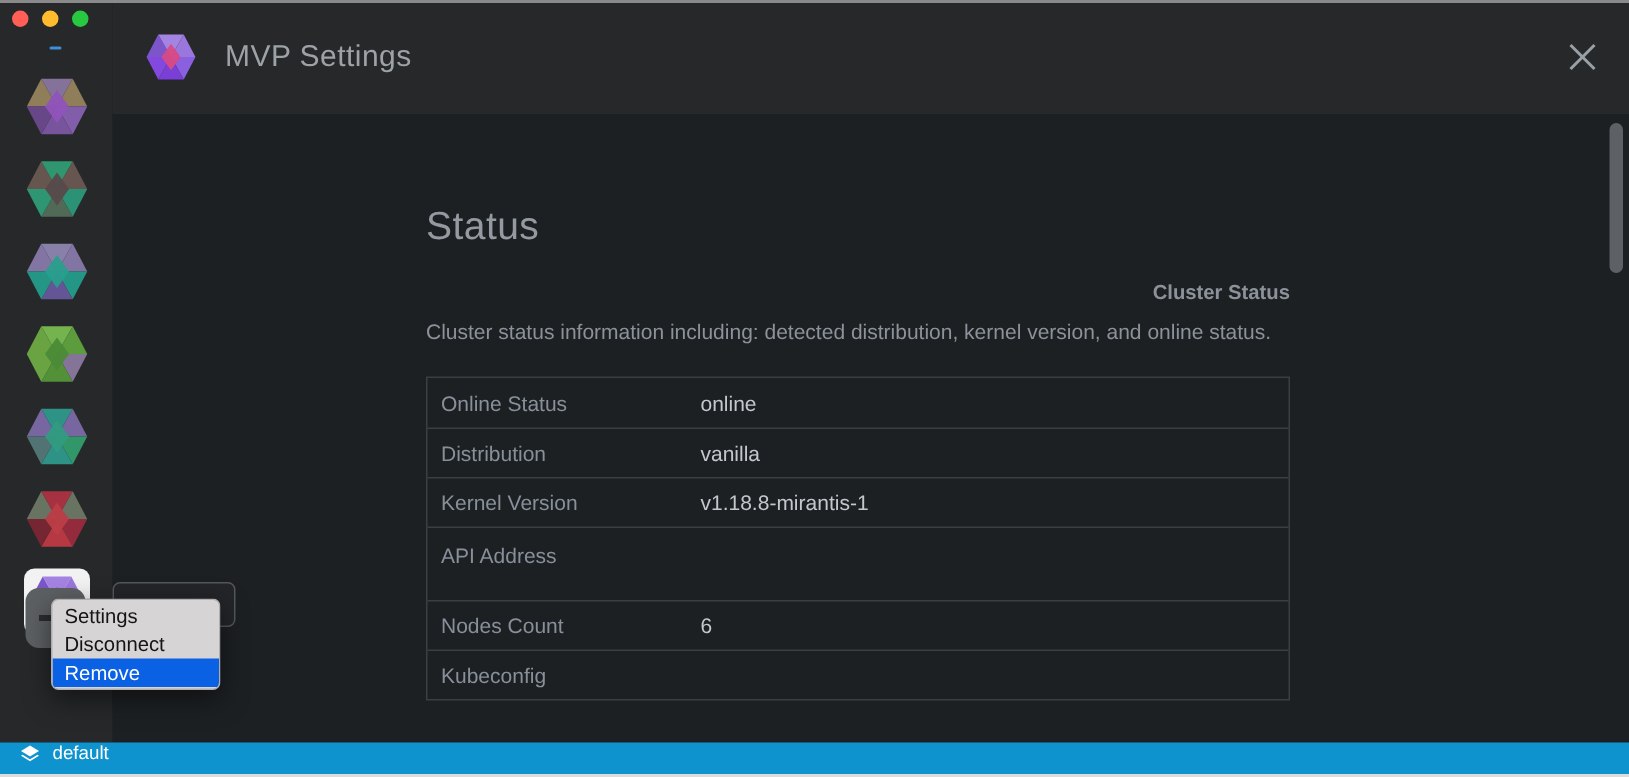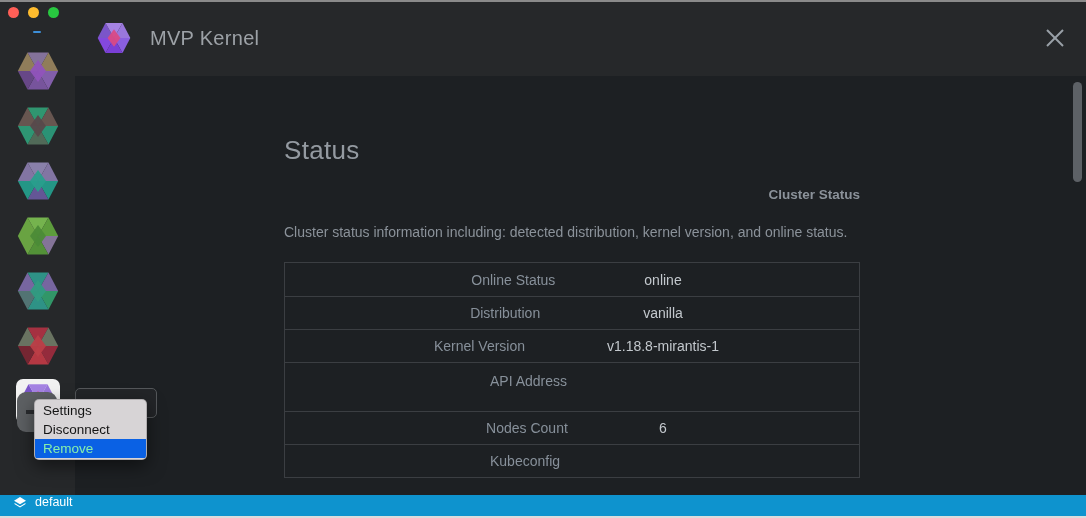"MVP Kernel" h1.window-title { text: Kernel -> Settings }
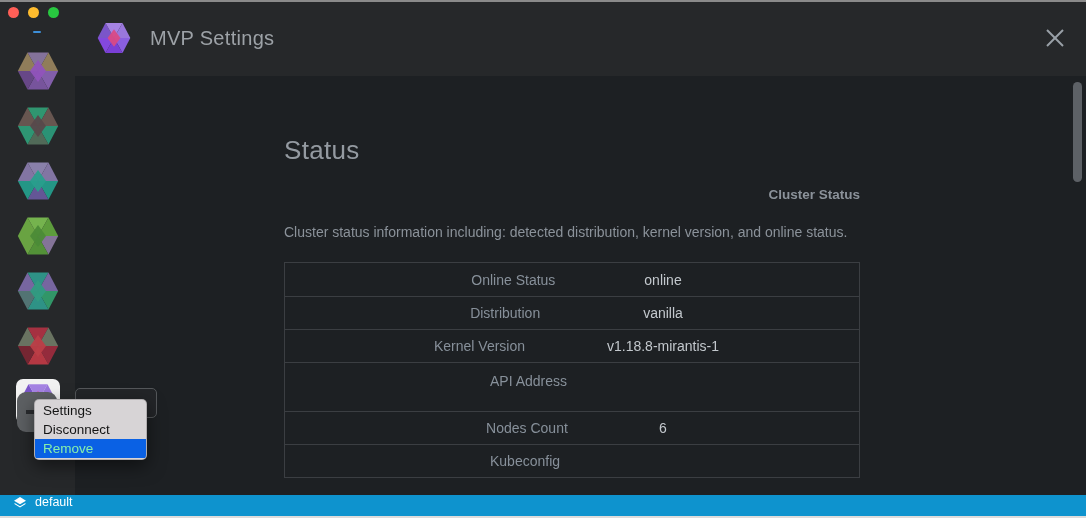"Cluster status information including:" .section-desc { margin: 20px 0 0 0 -> 9px 0 0 0 }
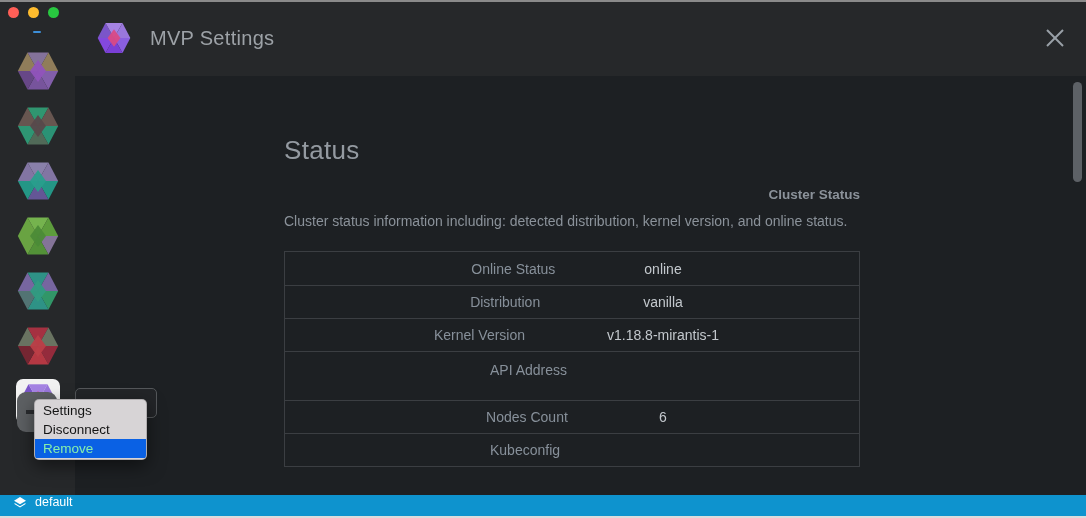"Online Status" .s-row { justify-content: center -> none }
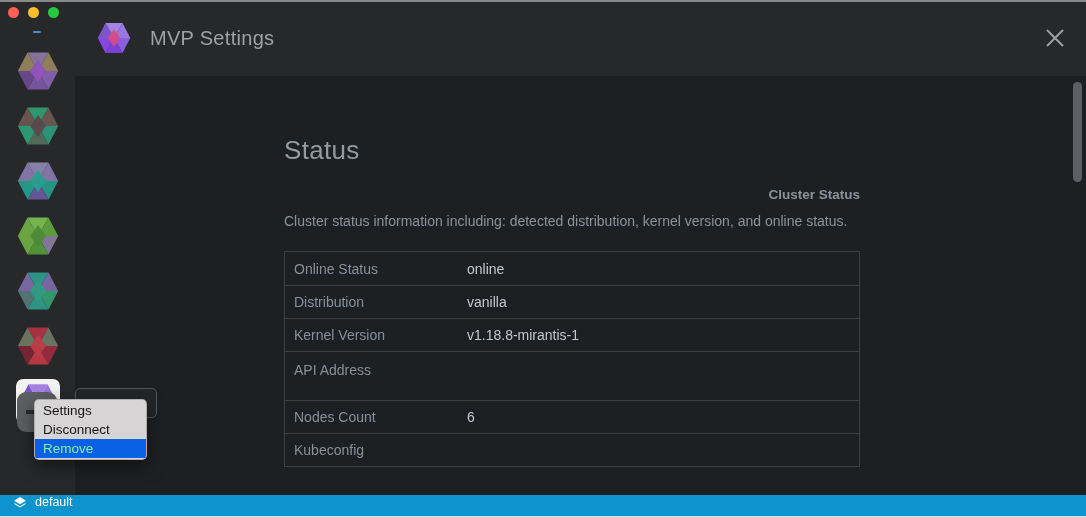"Remove" .menu-item.highlighted { color: #86efac -> #ffffff }
